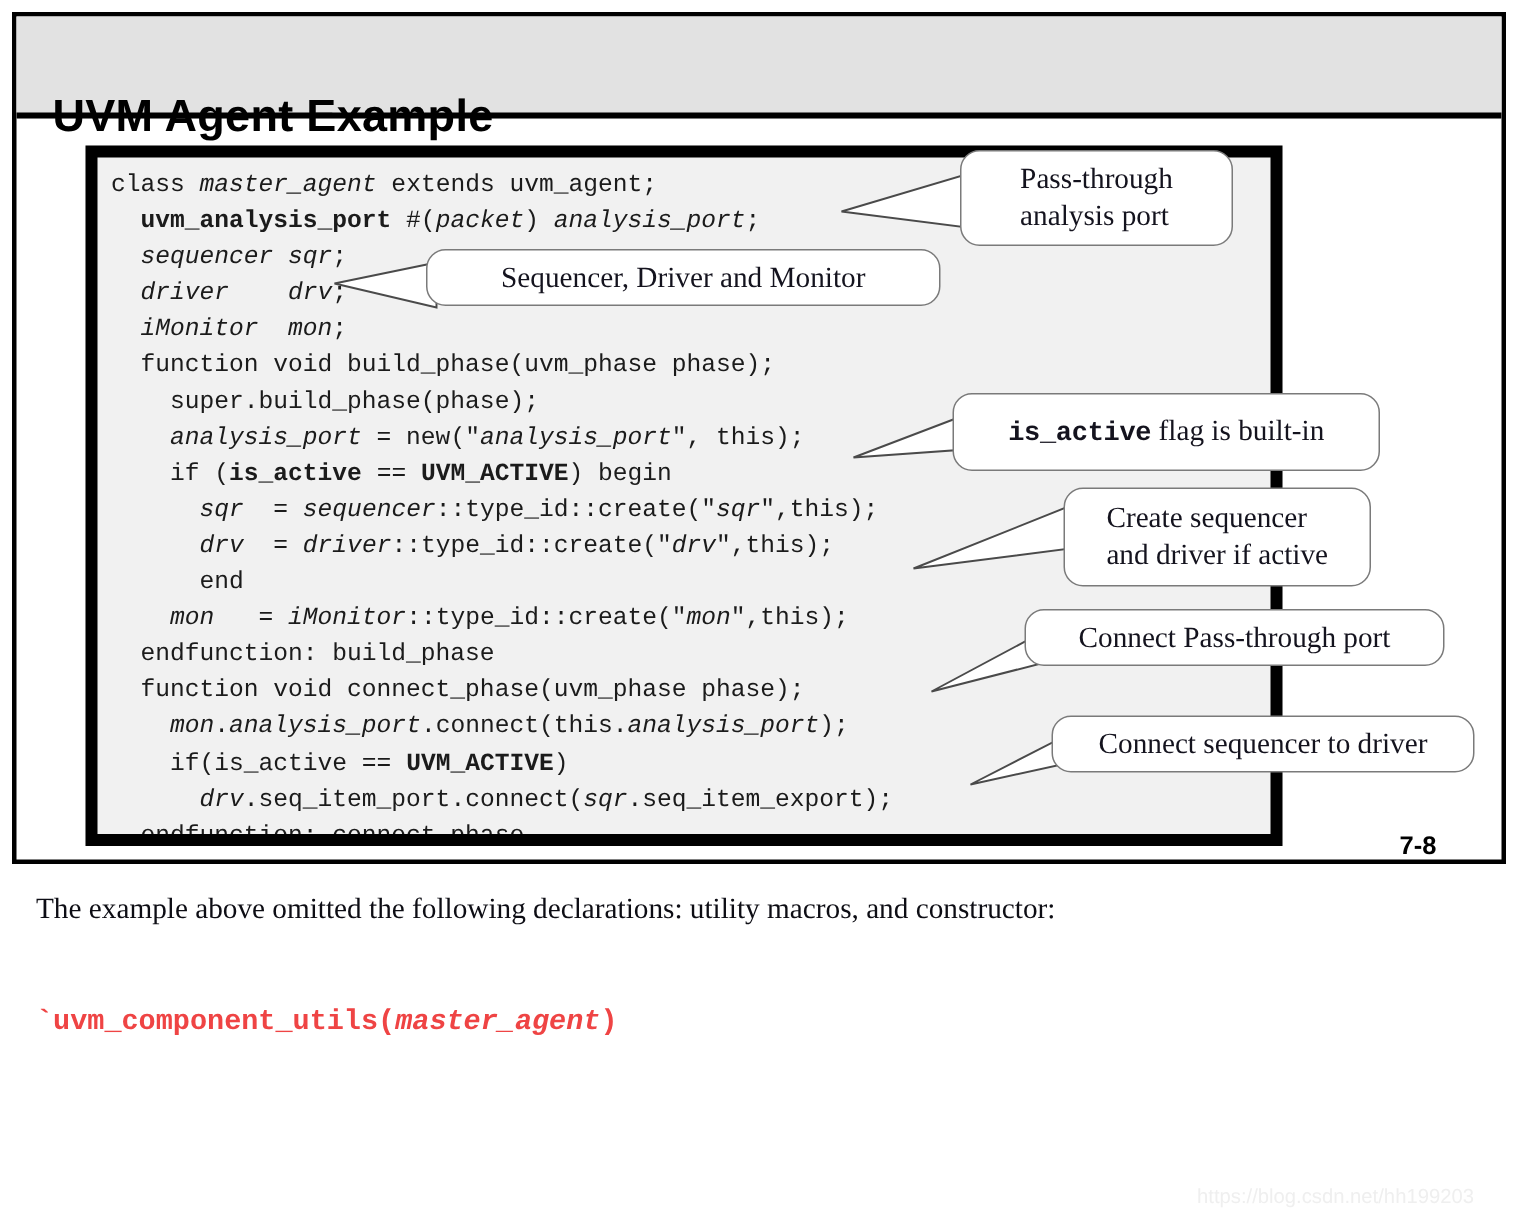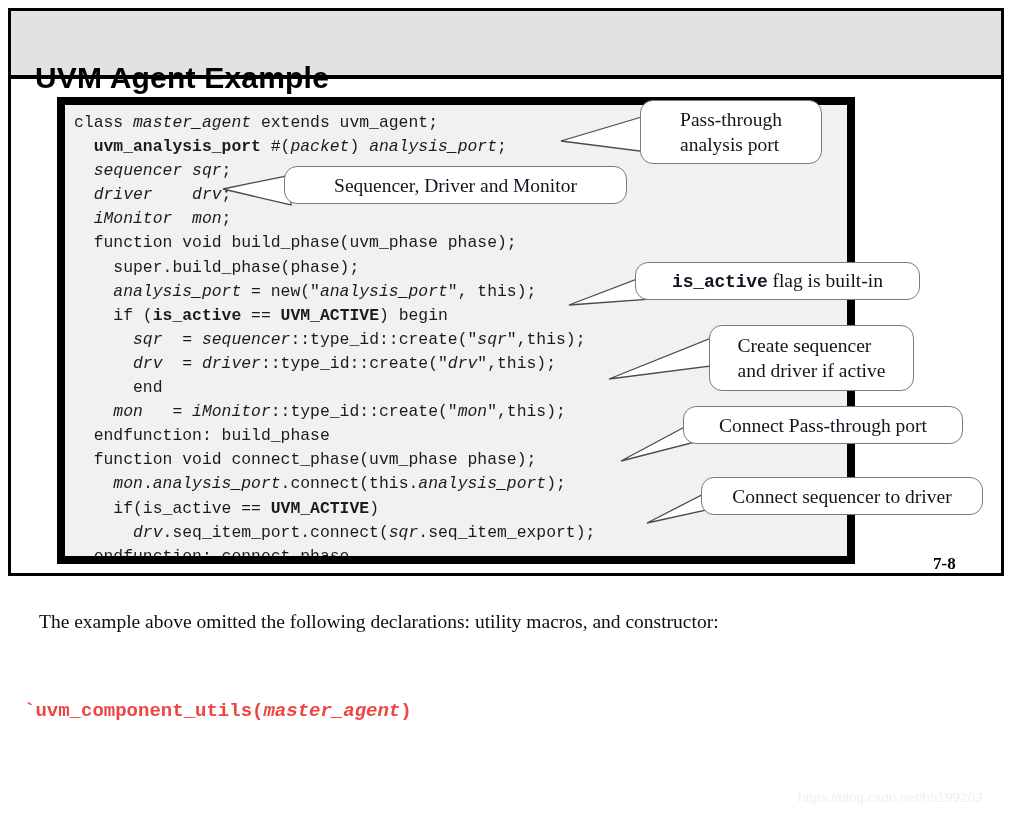"is_active flag is built-in" div.callout { height: 38px -> 52px }
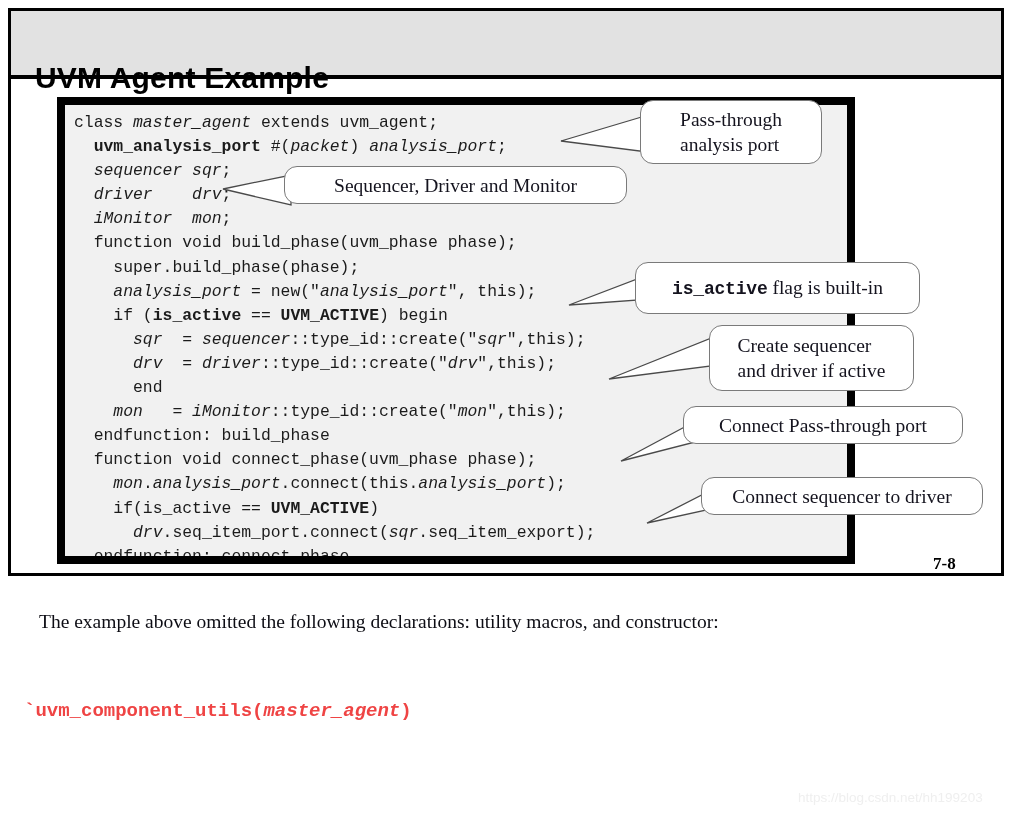"7-8" .page-number { font-family: Liberation Serif, serif -> Liberation Sans, sans-serif }
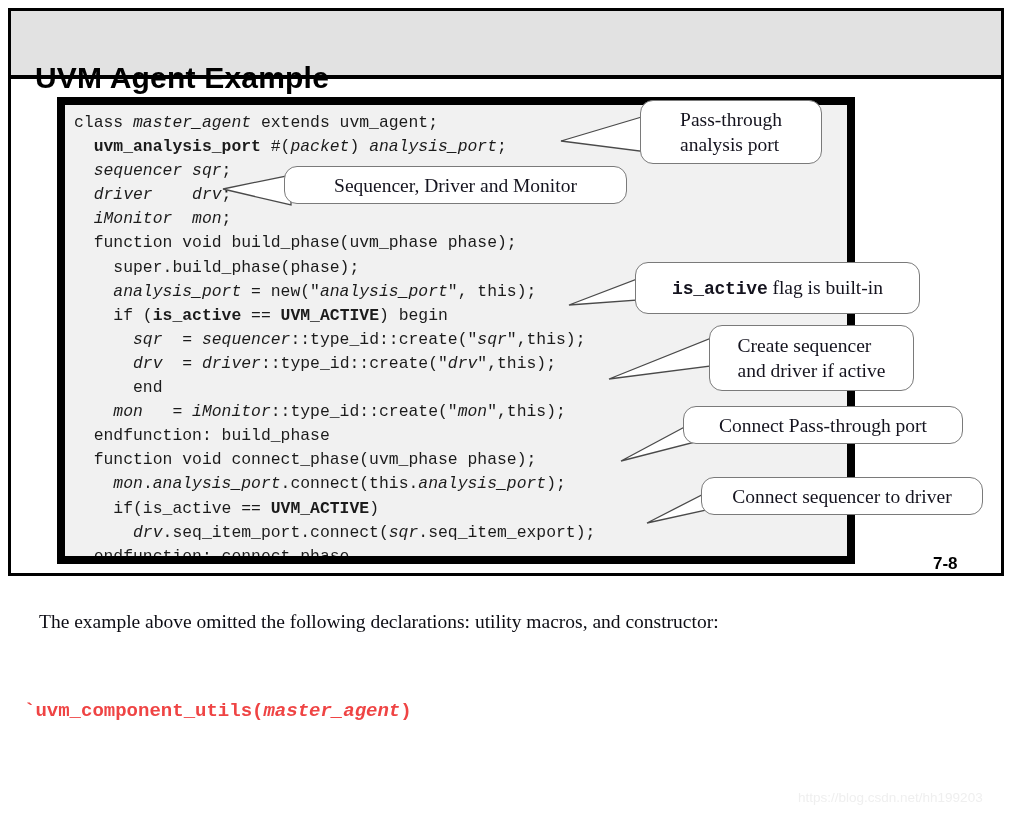"The example above omitted the" .below-para { margin: 15px -> 0 }
